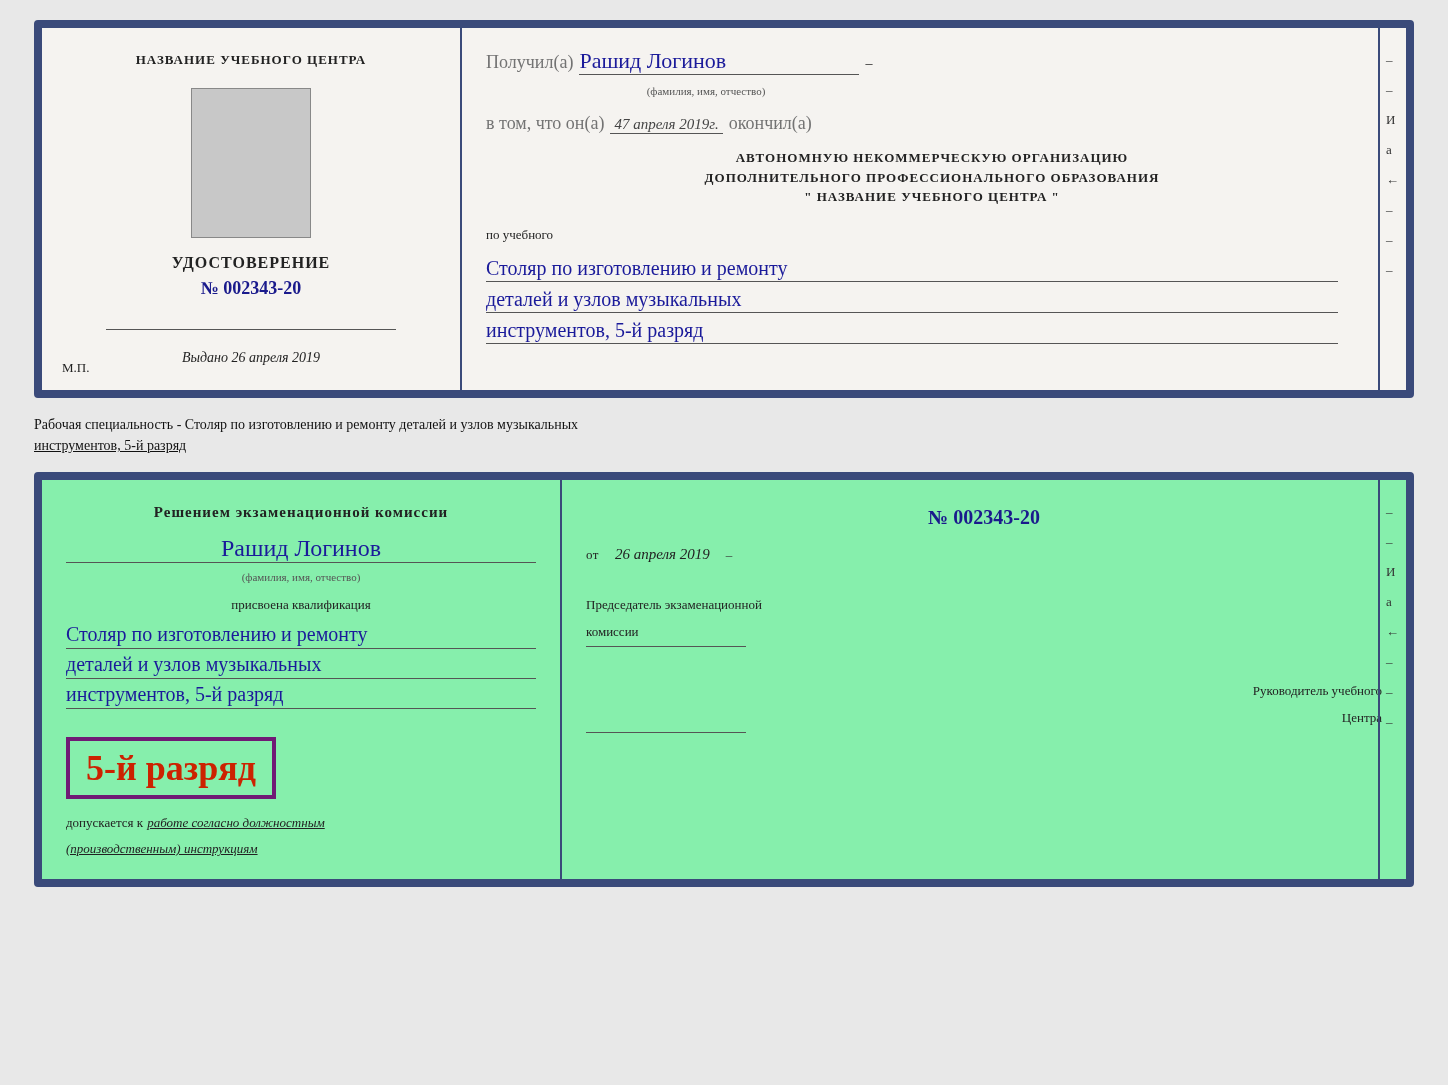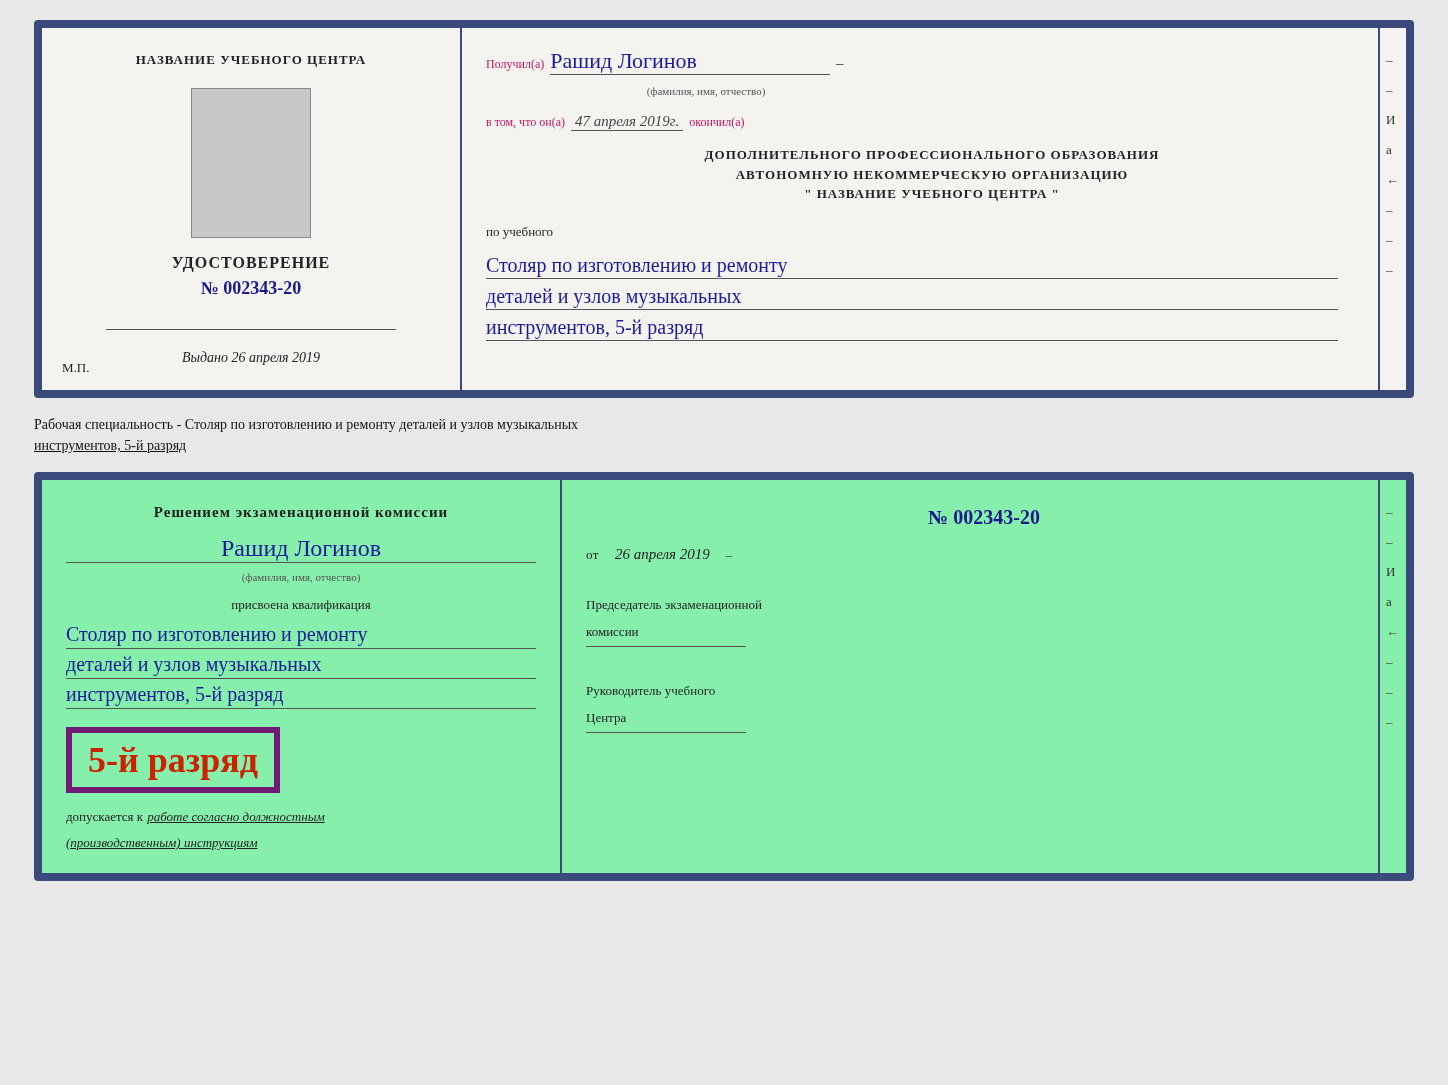"Получил(а)" .right-label { color: #be185d -> #737373; font-size: 12px -> 18px }
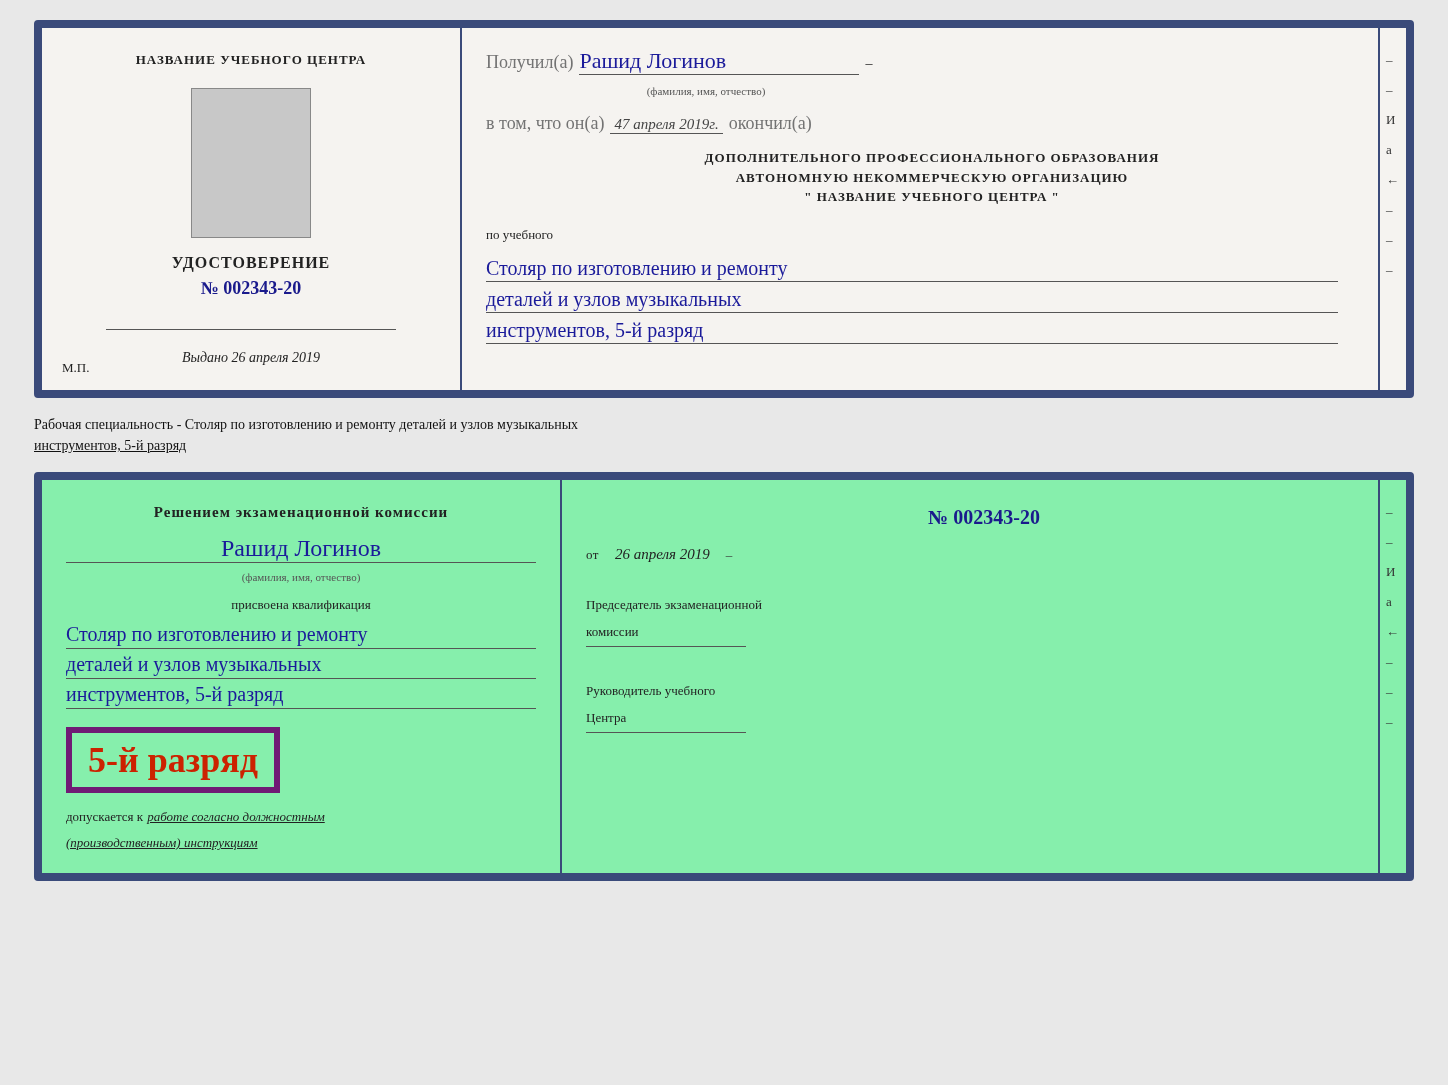"ДОПОЛНИТЕЛЬНОГО ПРОФЕССИОНАЛЬНОГО" div { order: before "АВТОНОМНУЮ НЕКОММЕРЧЕСКУЮ ОРГАНИЗАЦИЮ" -> after "АВТОНОМНУЮ НЕКОММЕРЧЕСКУЮ ОРГАНИЗАЦИЮ" }
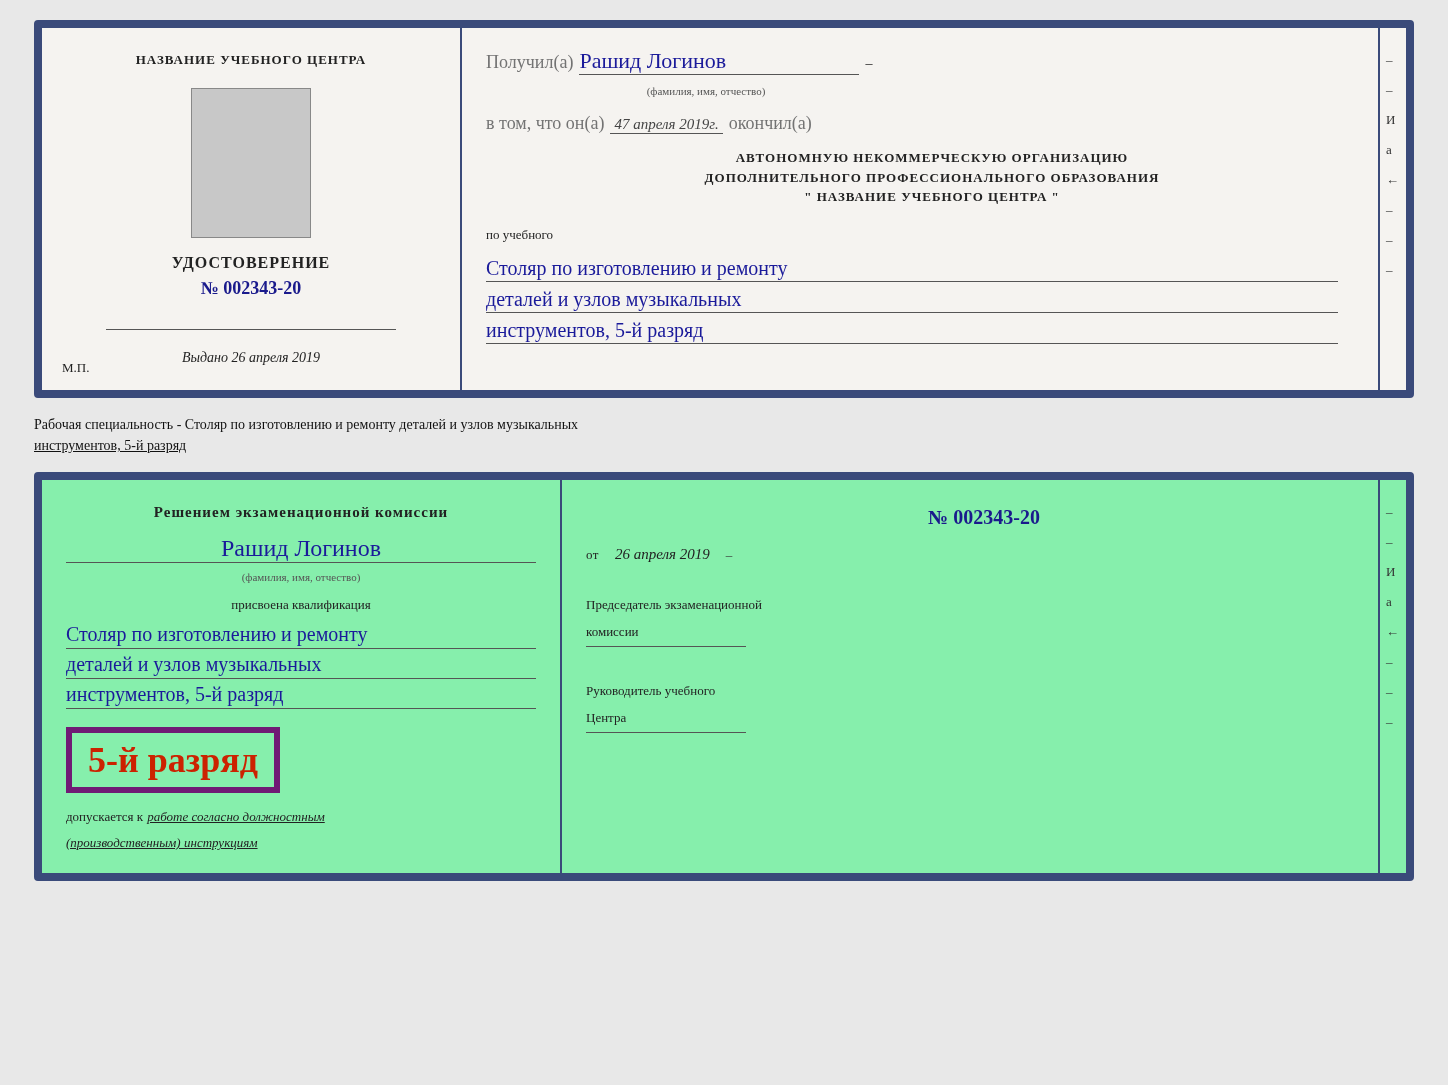"Руководитель учебного" div { text-align: none -> right }
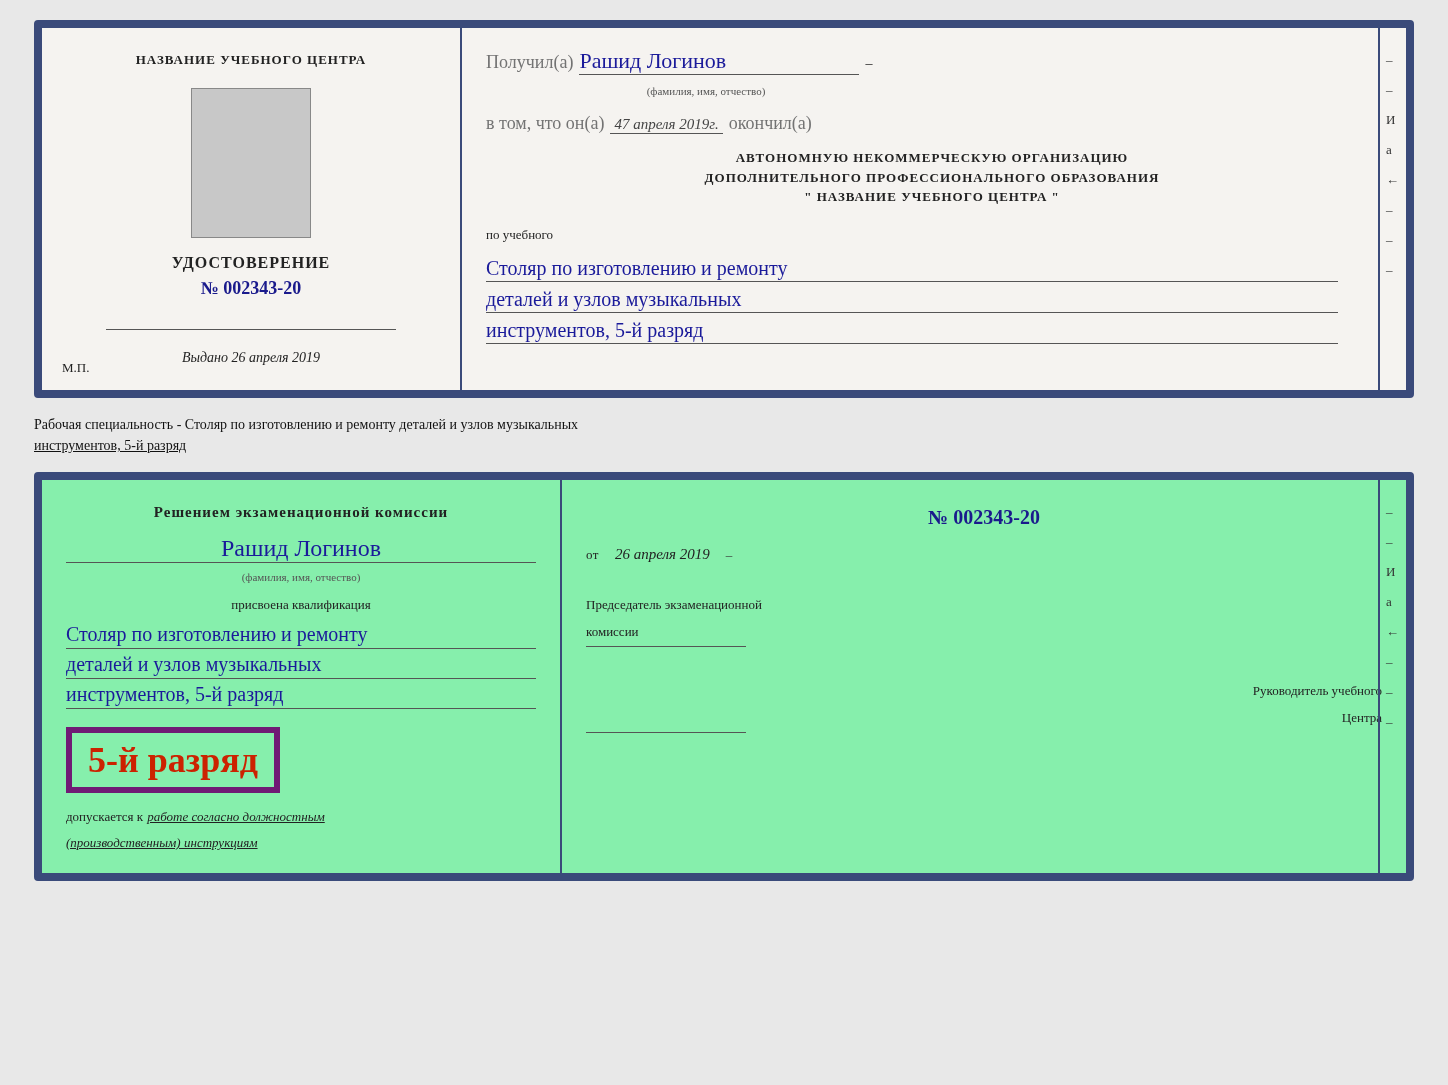"5-й разряд" .c2-rank-box { border: 6px solid #701a75 -> 4px solid #701a75; margin-top: 10px -> 20px }
